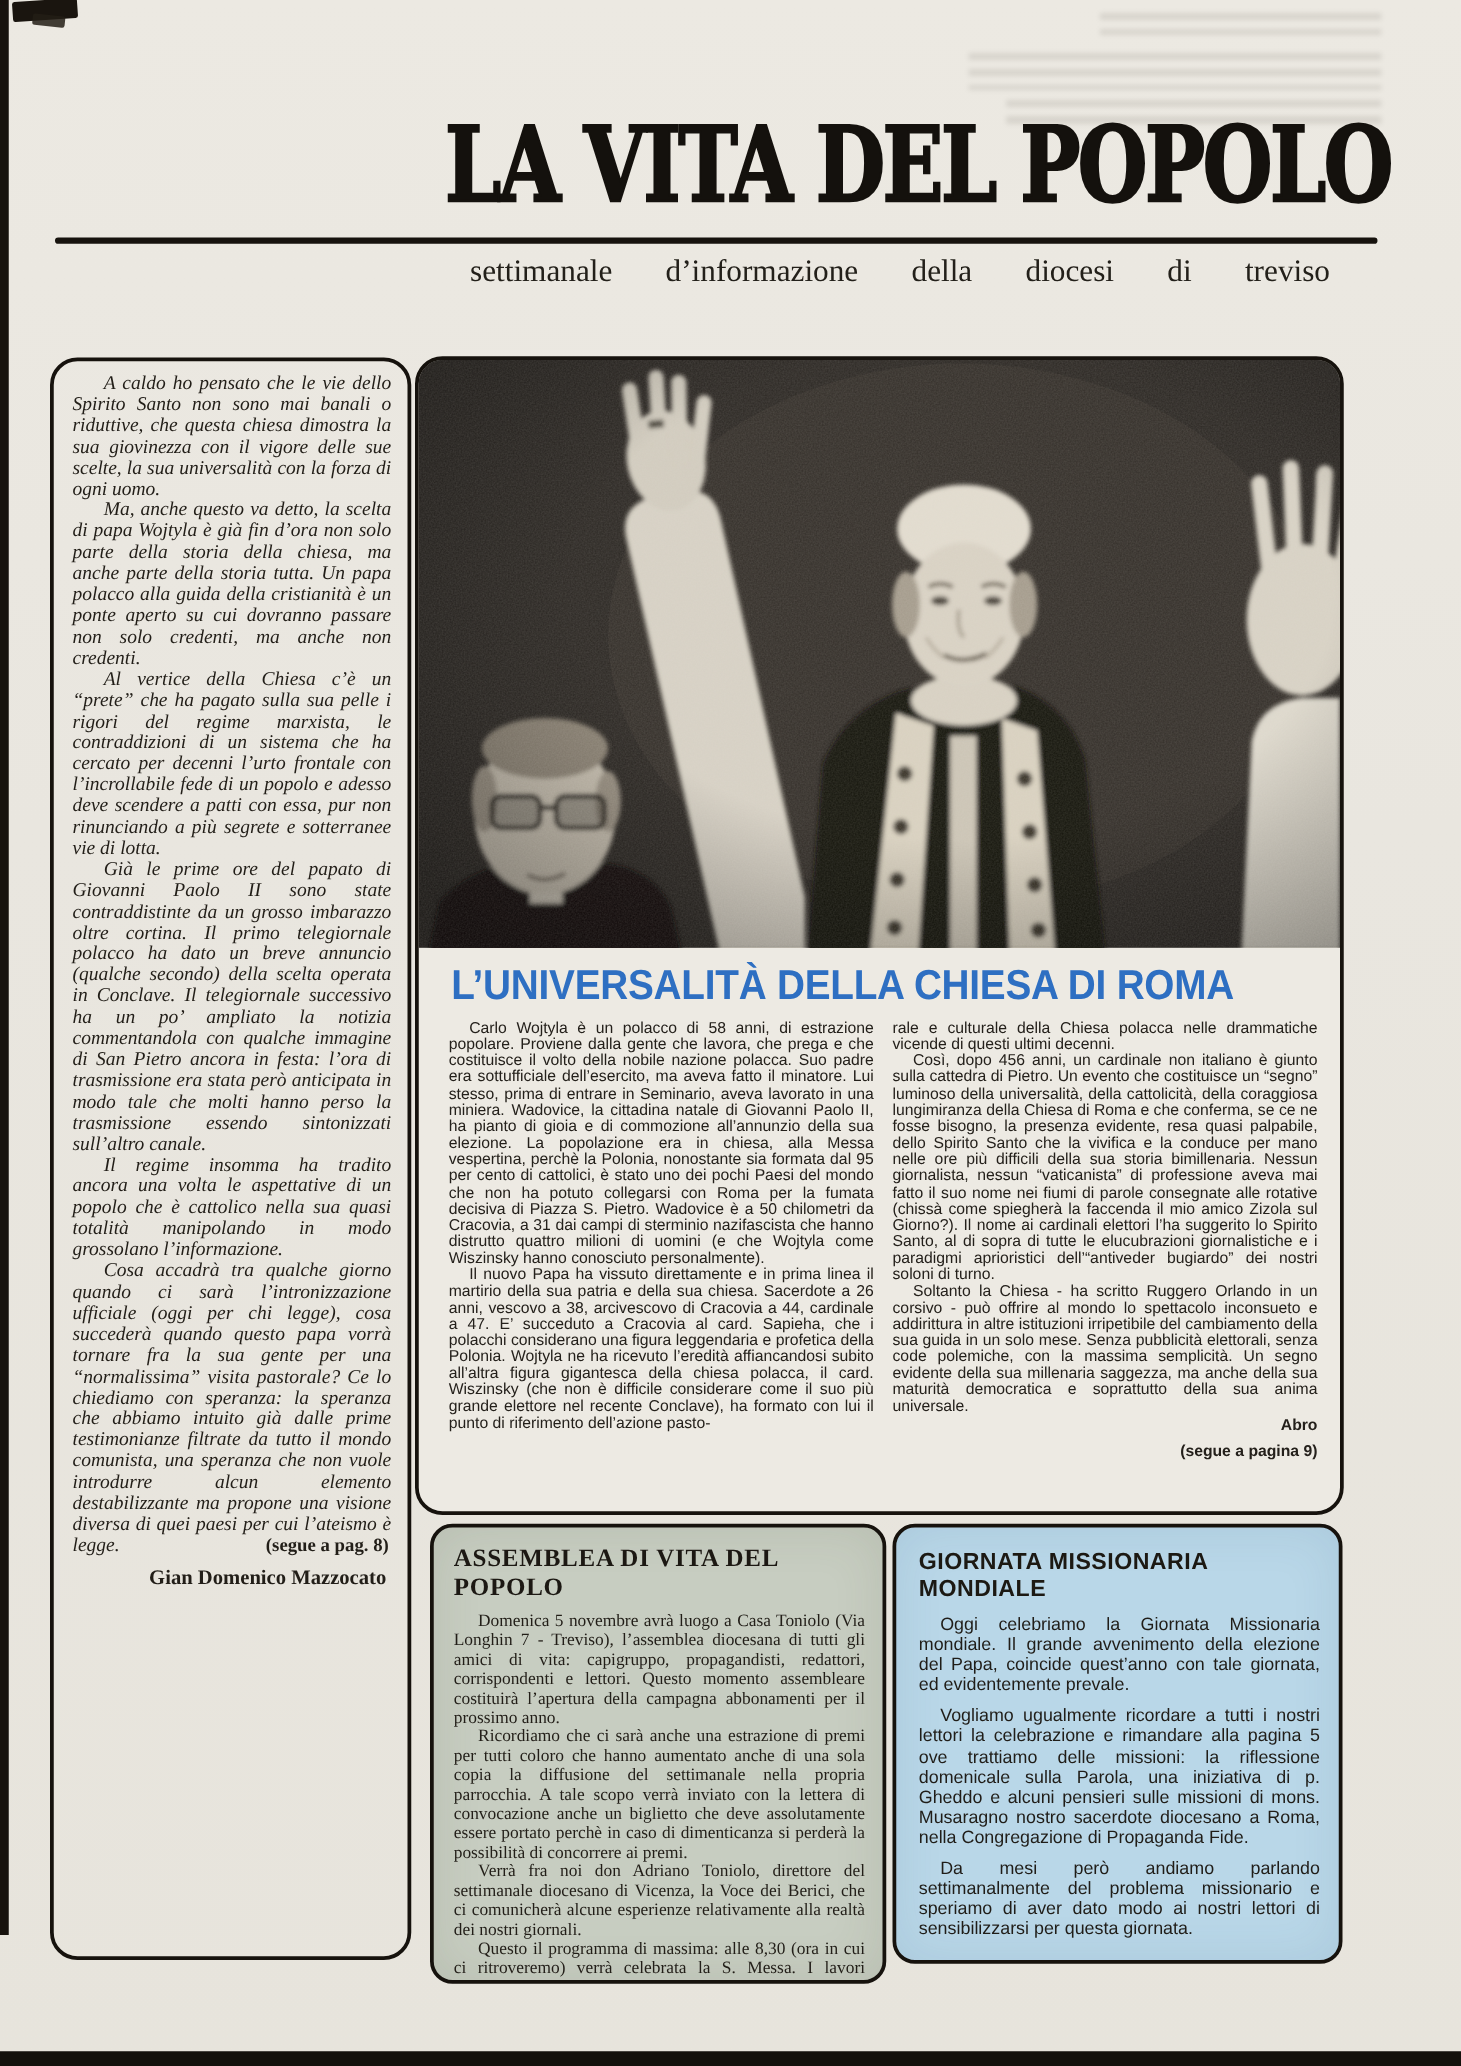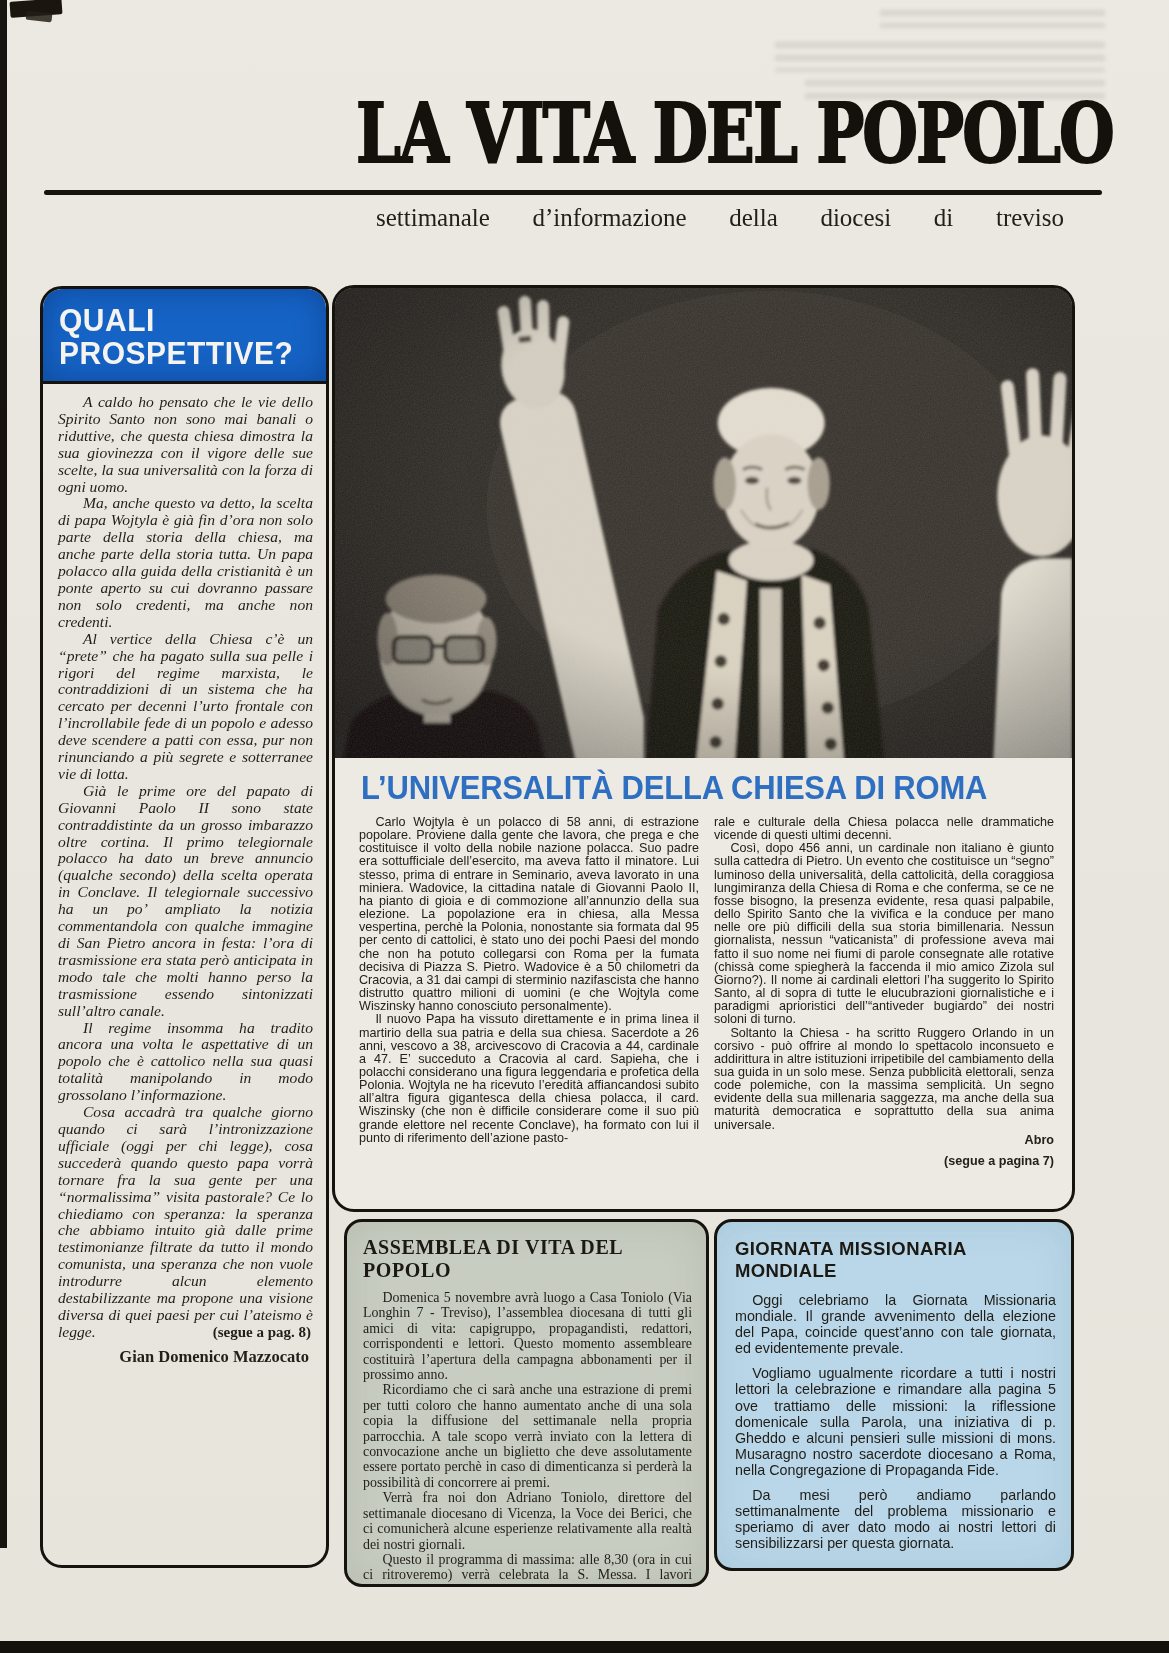"QUALI" div.editorial-head { html: <div> <span>QUALI</span> <span>PROSPETTIVE?</span> </div> -> none }
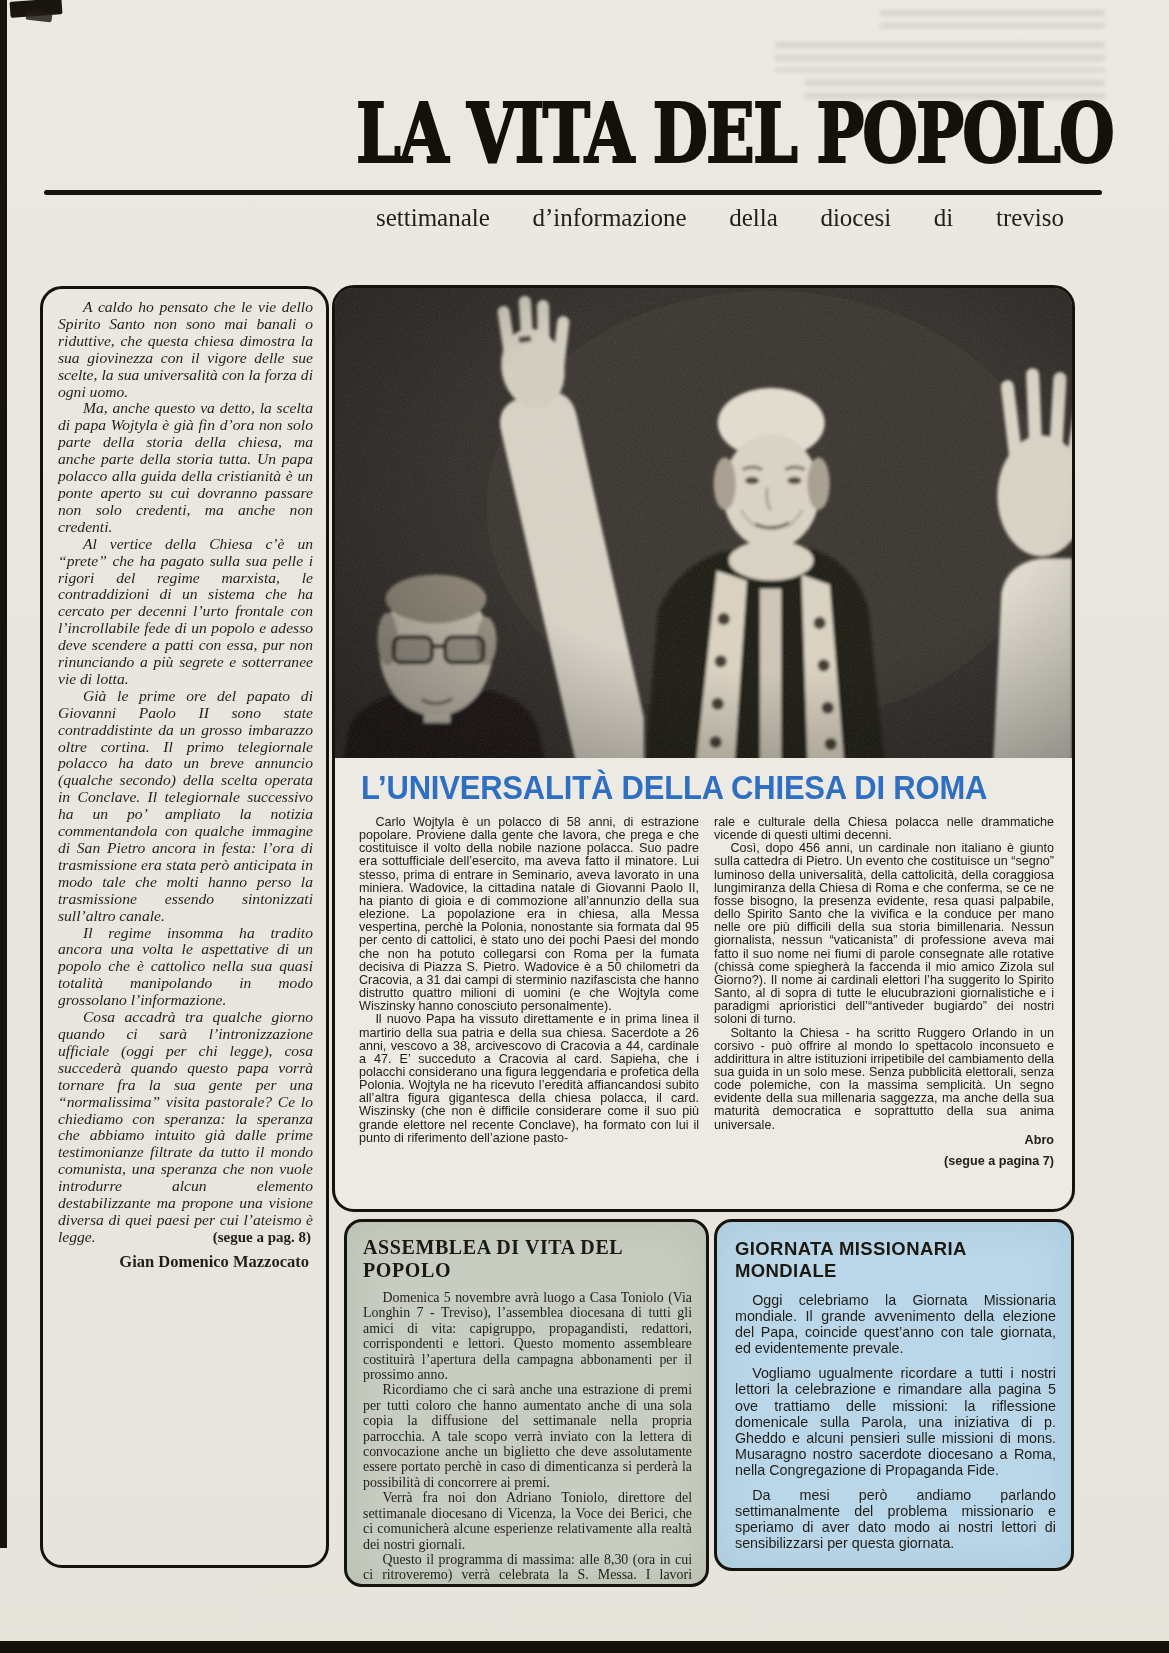"(segue a pagina 7)" p.article-cont { text: 7 -> 9 }
